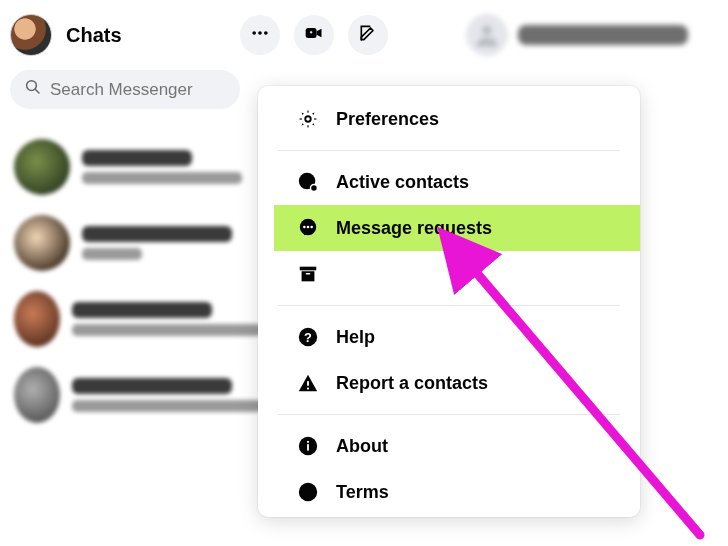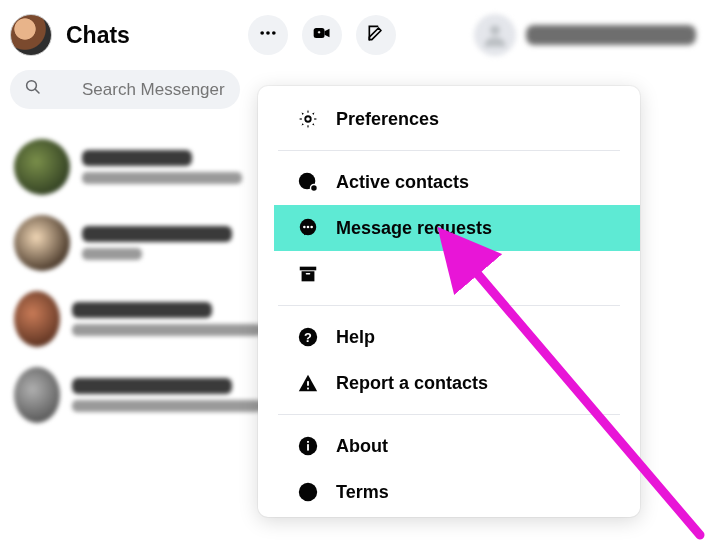"Chats" .chats-title { font-size: 23px -> 20px }
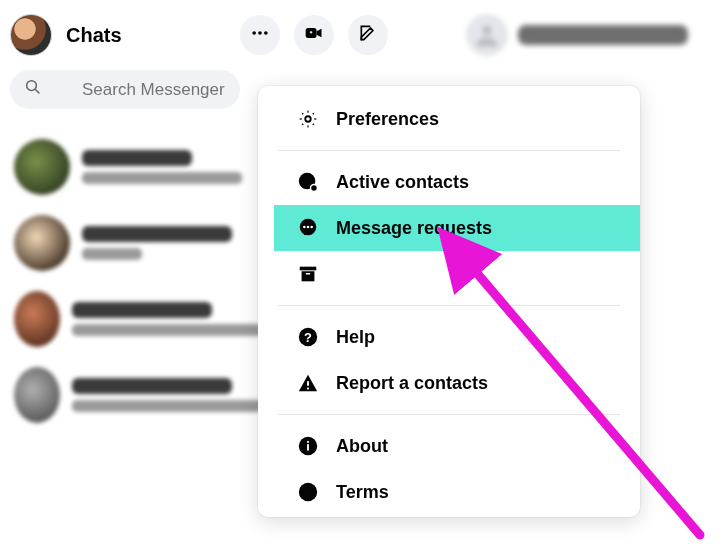"Search Messenger" .search input { margin-left: 32px -> none }
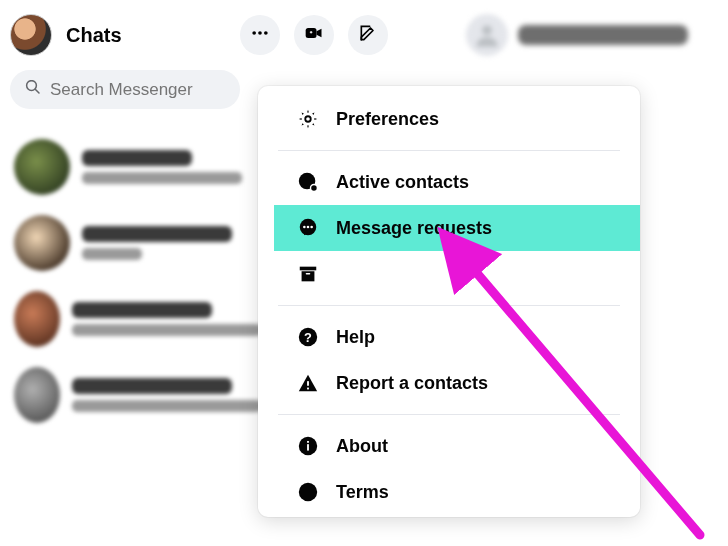"Message requests" .mitem.highlight { background: #5eead4 -> #bef264 }
